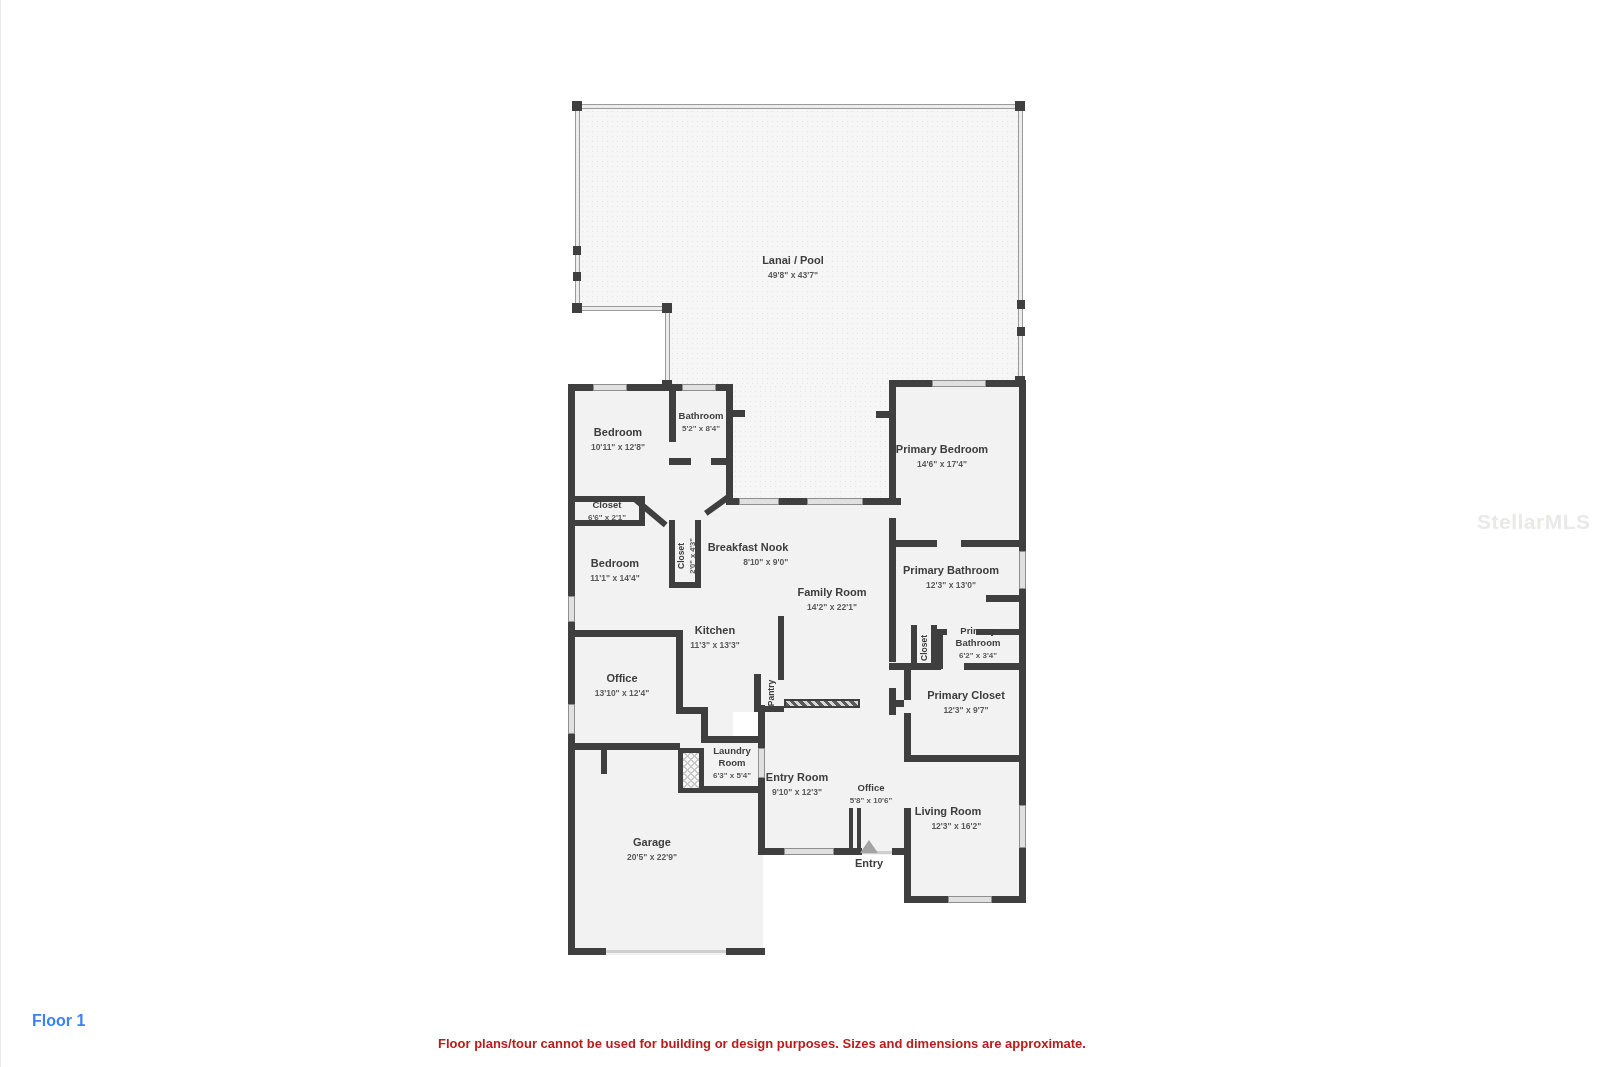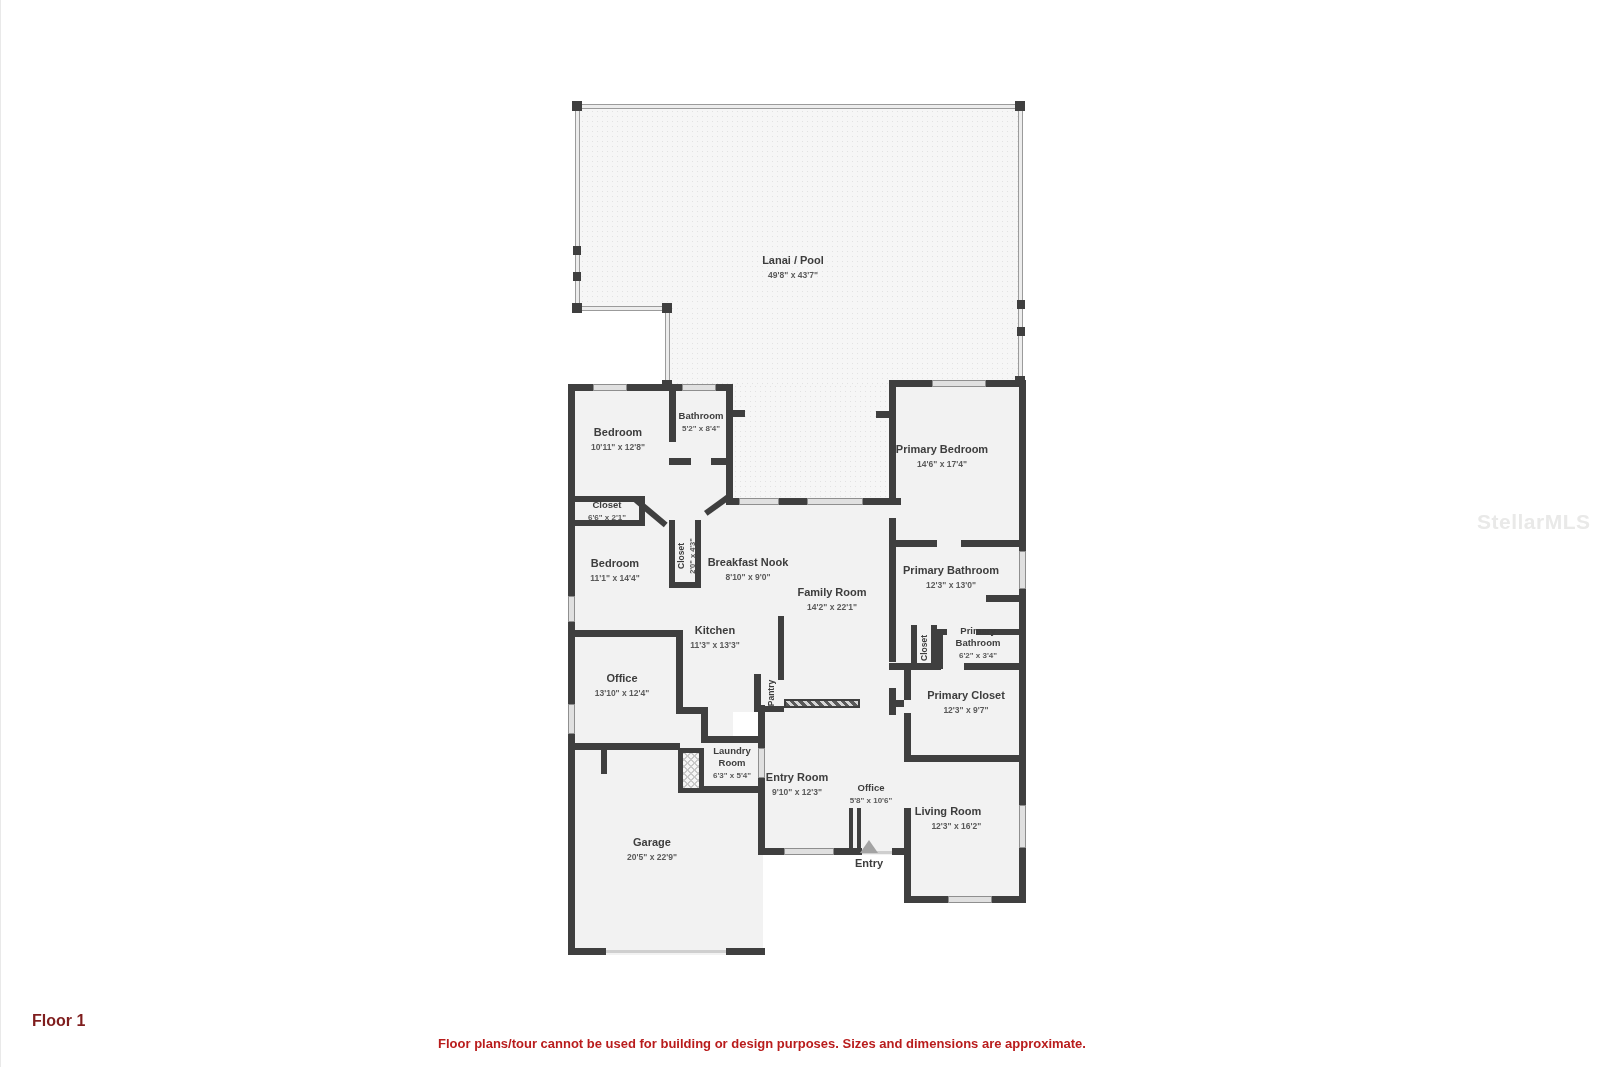"Breakfast Nook" div.room-label { text-align: none -> right; top: 569px -> 554px }
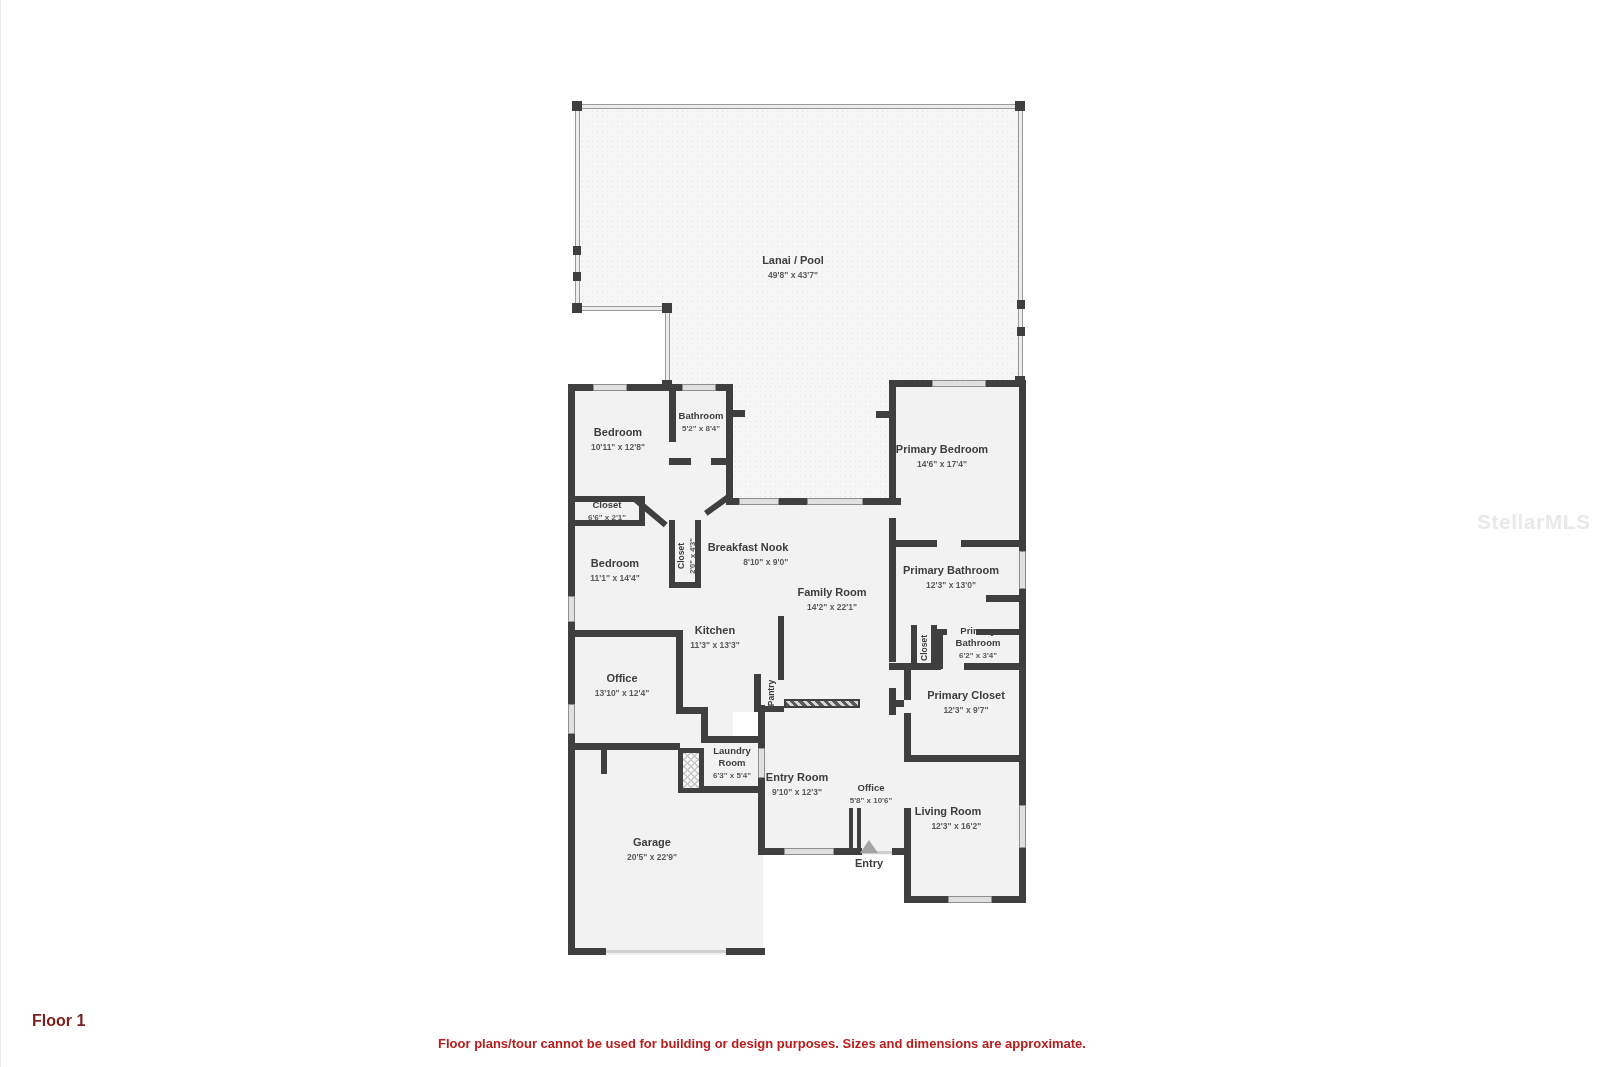"Floor 1" #floor-label { color: #7f1d1d -> #3b82f6 }
